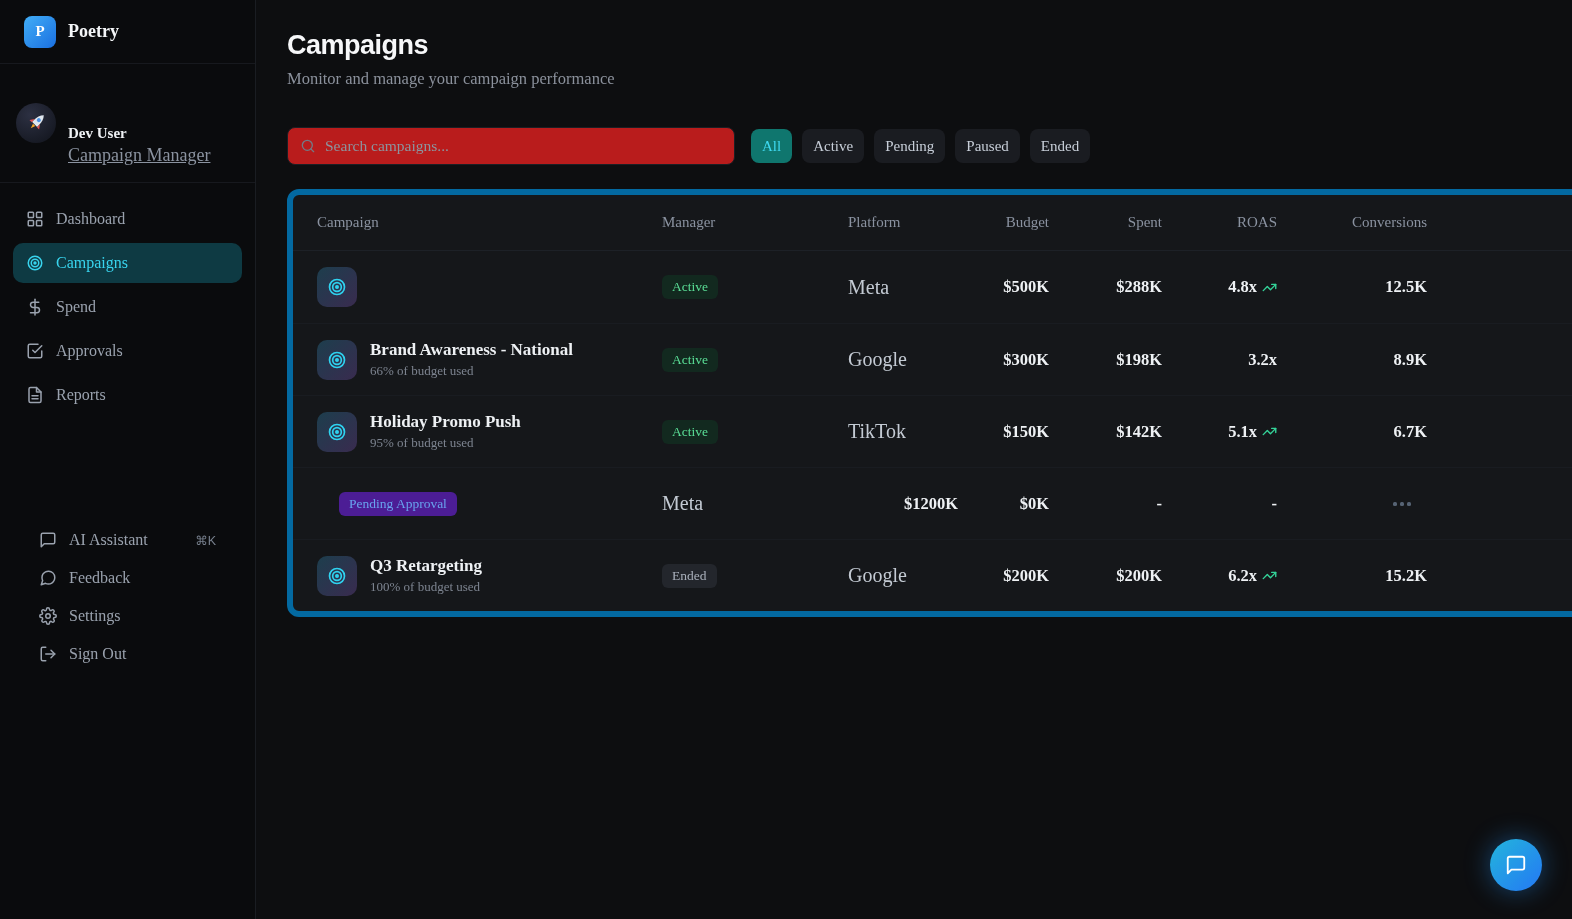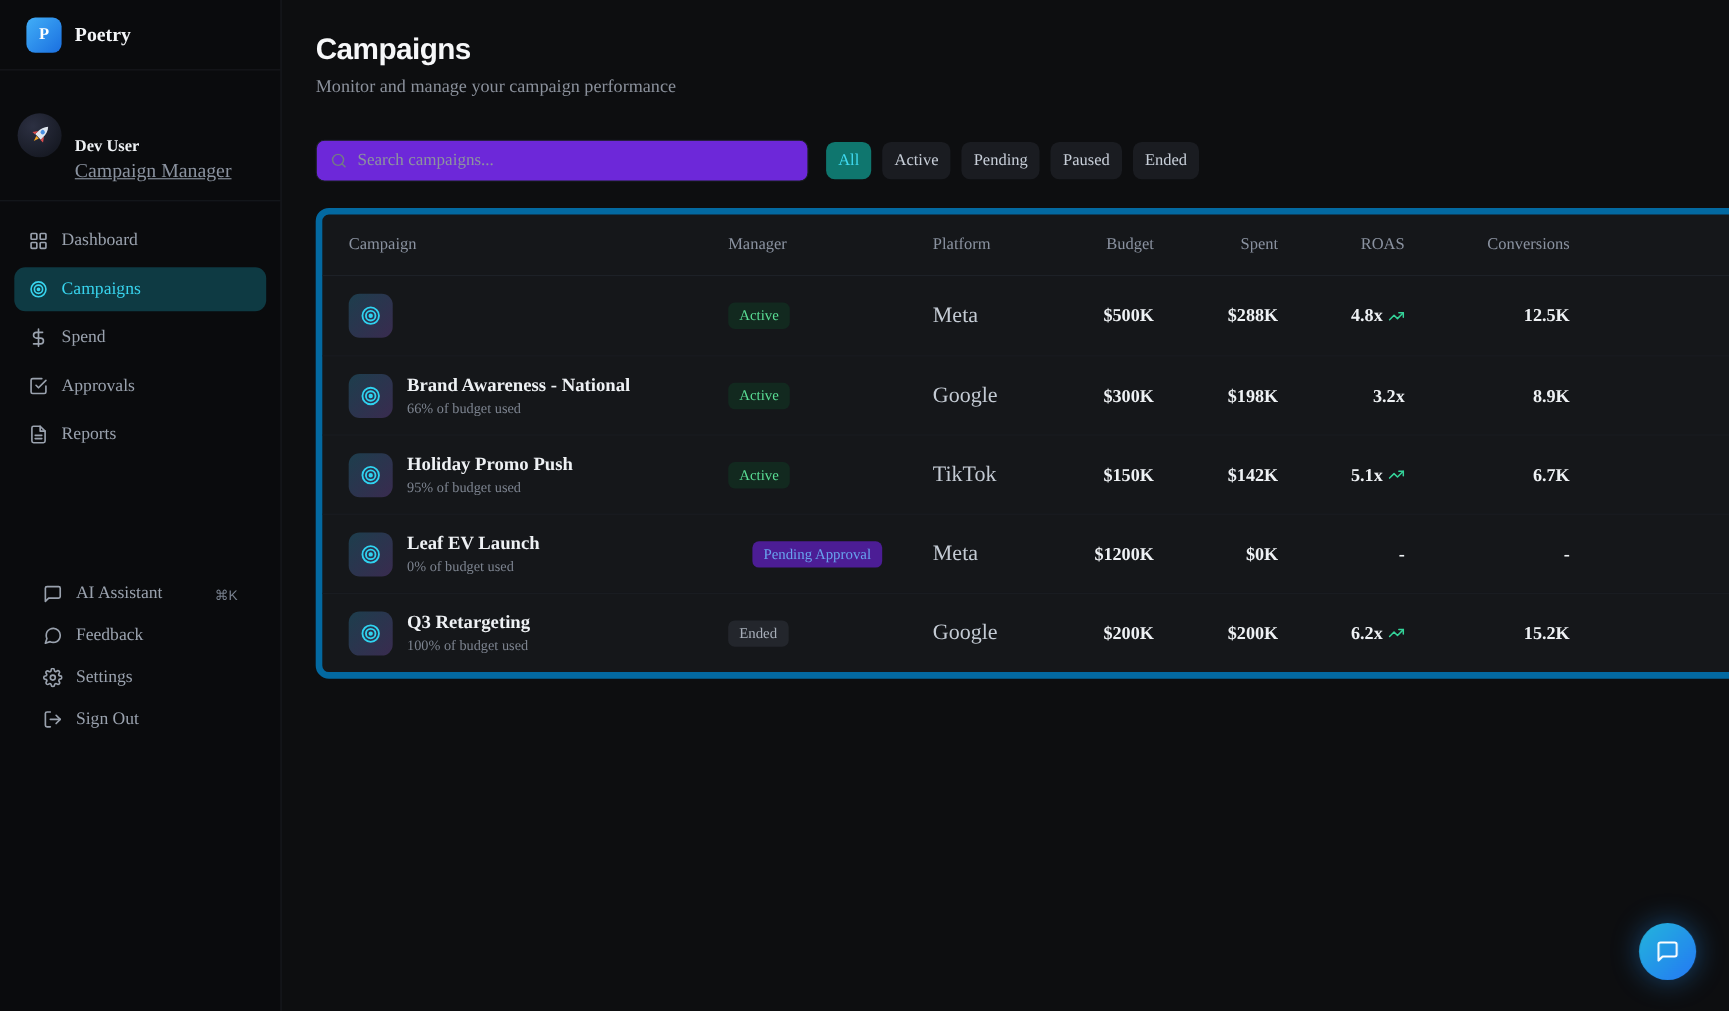"Search campaigns..." .searchbox { background: #6d28d9 -> #b91c1c }
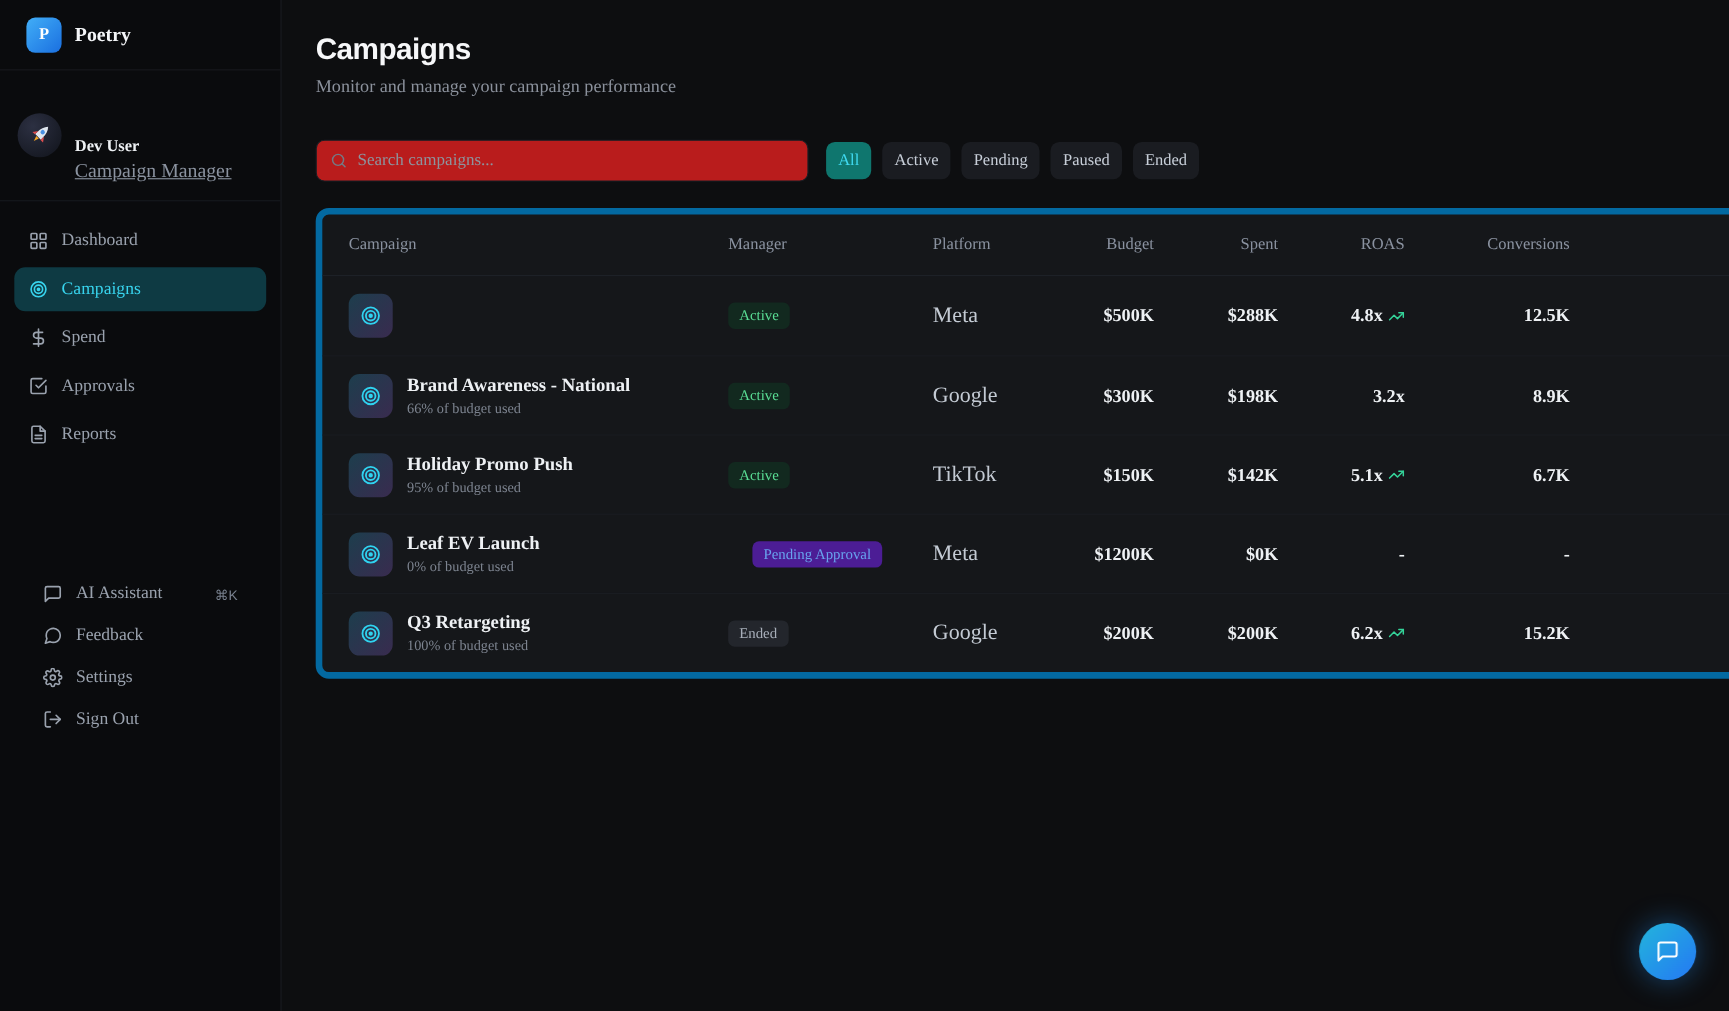"Leaf EV Launch" div.camp-cell { html: <div> <div> <svg> <circle></circle> <circle></circle> <circle></circle> </svg> </div> <div> <div>Leaf EV Launch</div> <div>0% of budget used</div> </div> </div> -> none }
